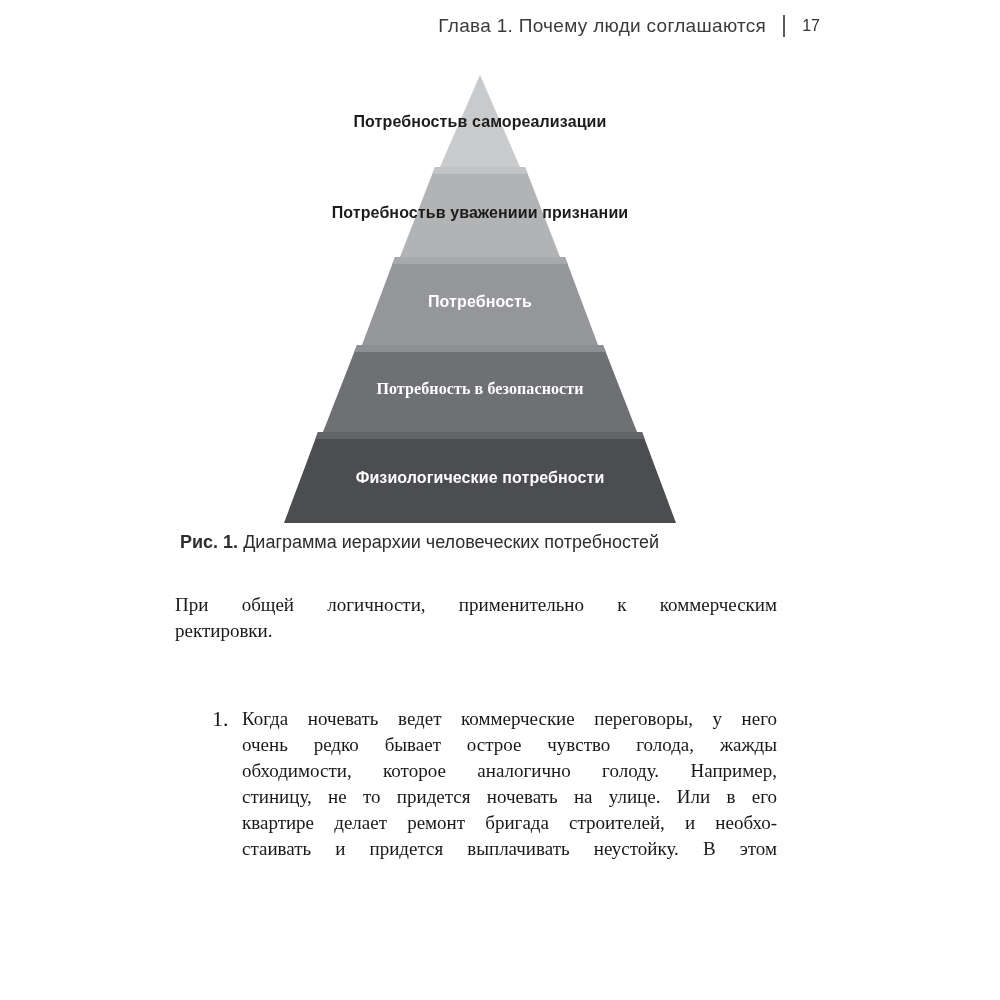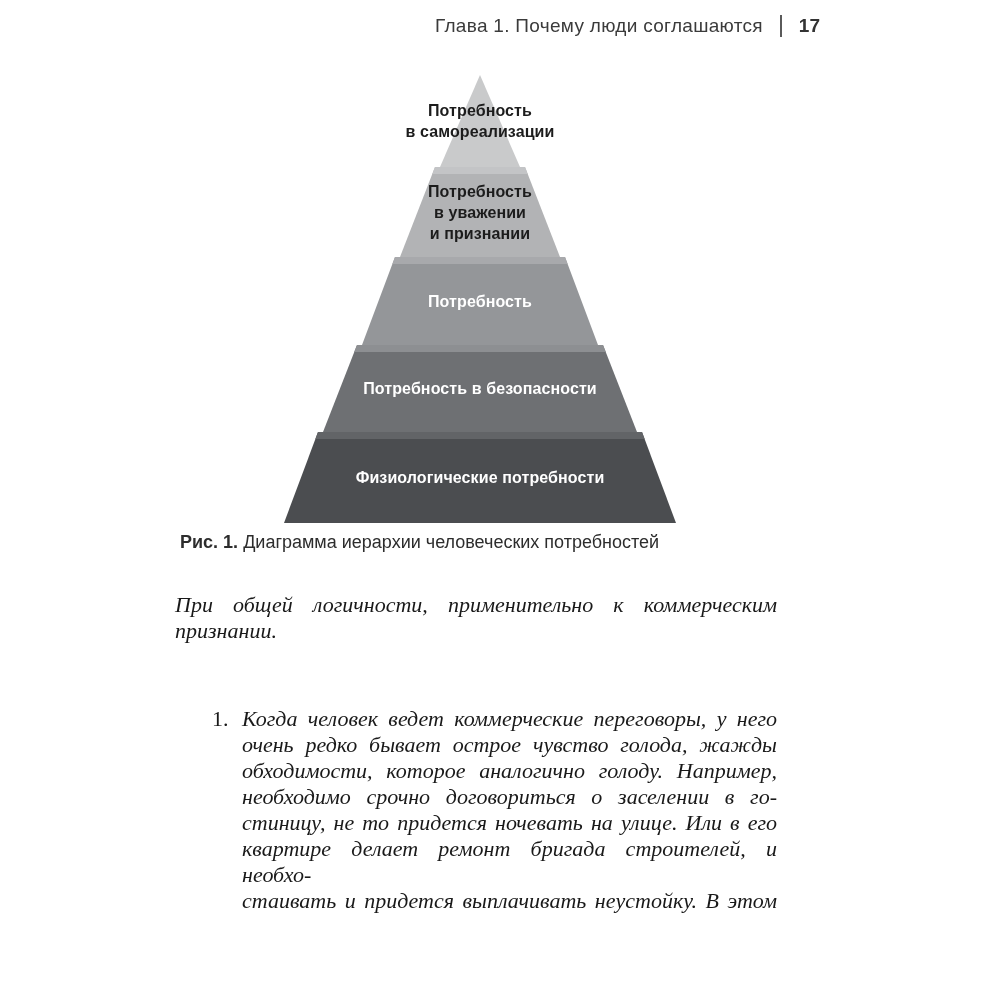"17" .page-num { font-size: 19px -> 16px; font-weight: bold -> normal }
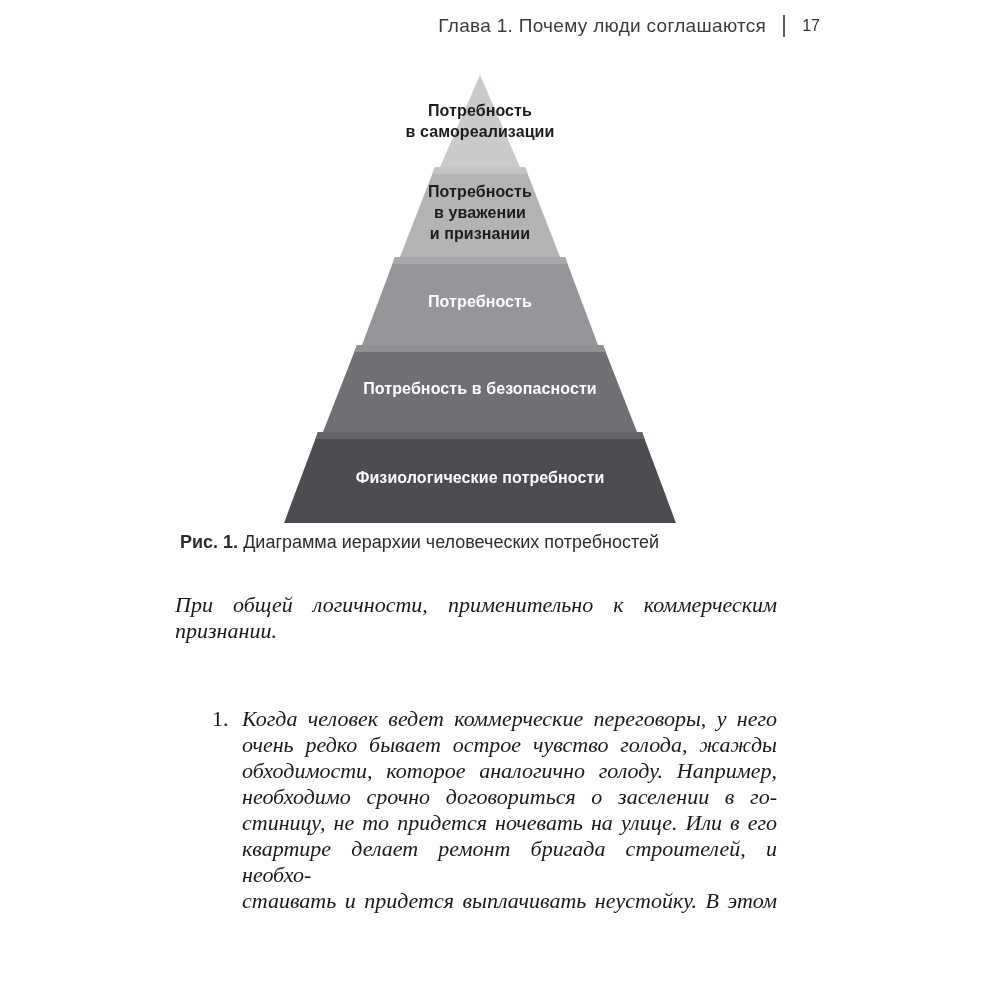"Потребность" .tier-label { flex-direction: column -> row }
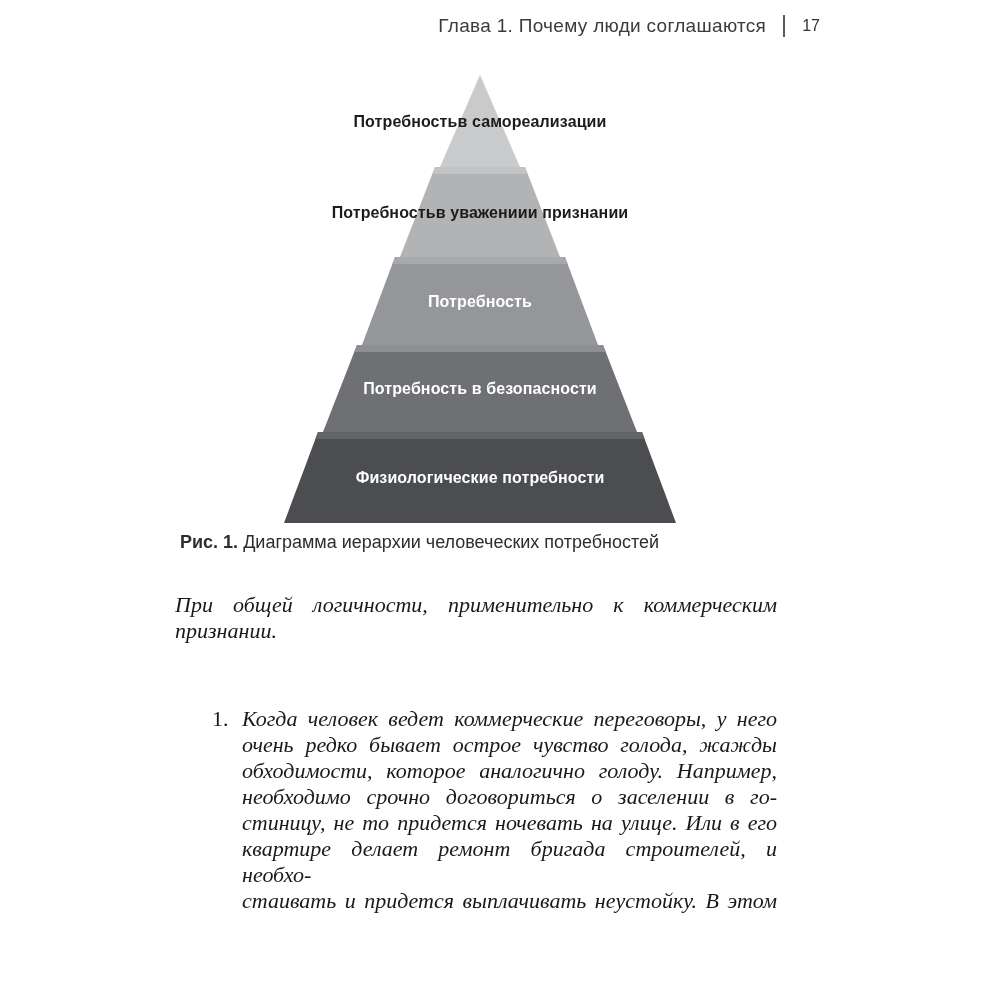"Потребность в безопасности" div.tier-label { font-family: none -> Liberation Serif, serif }
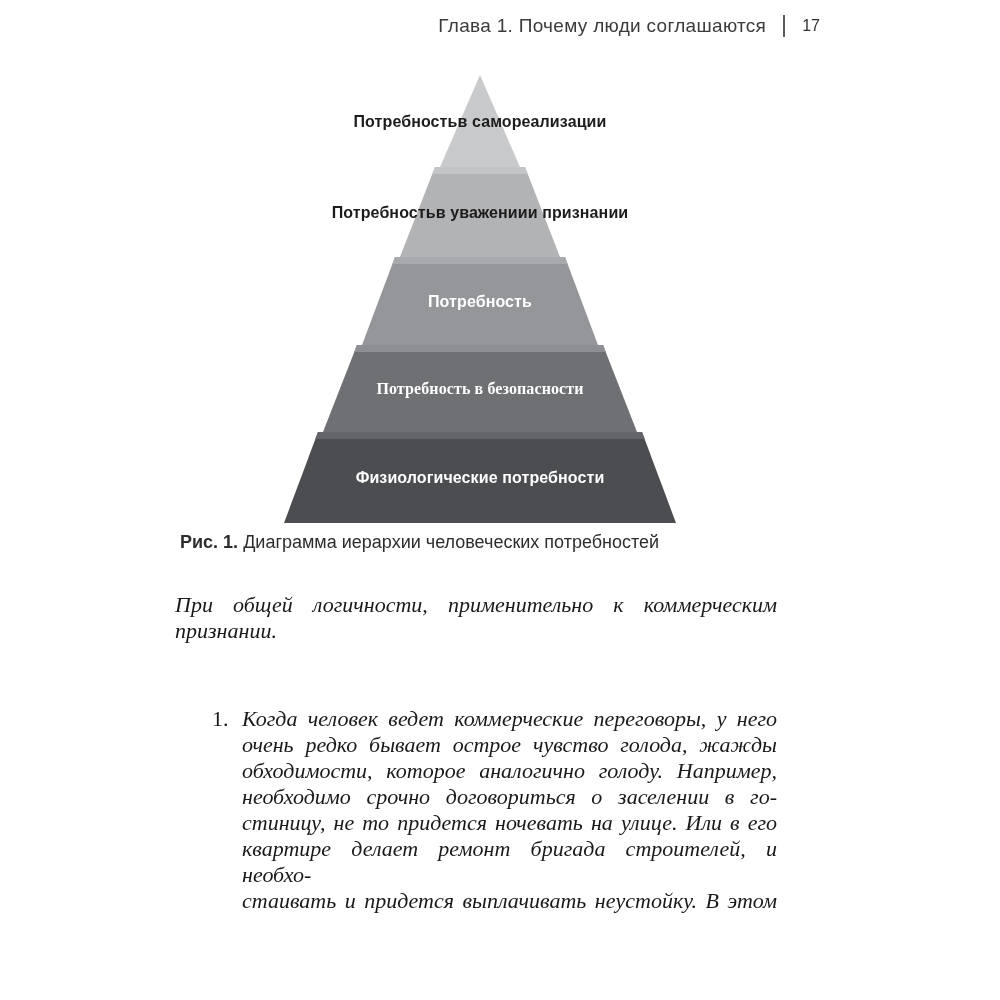"При общей логичности, применительно к" .tline { font-size: 22px -> 19px; font-style: italic -> none }
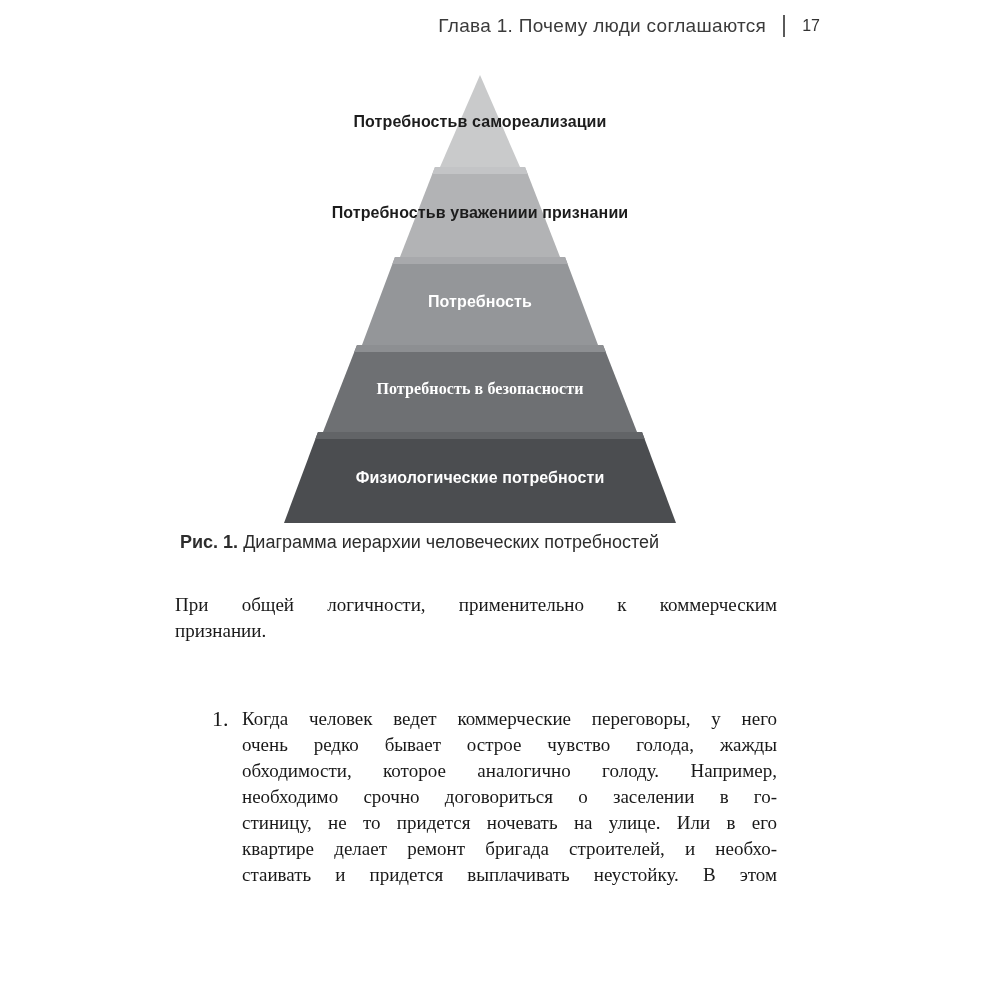"признании." div.tline { text: признании -> ректировки }
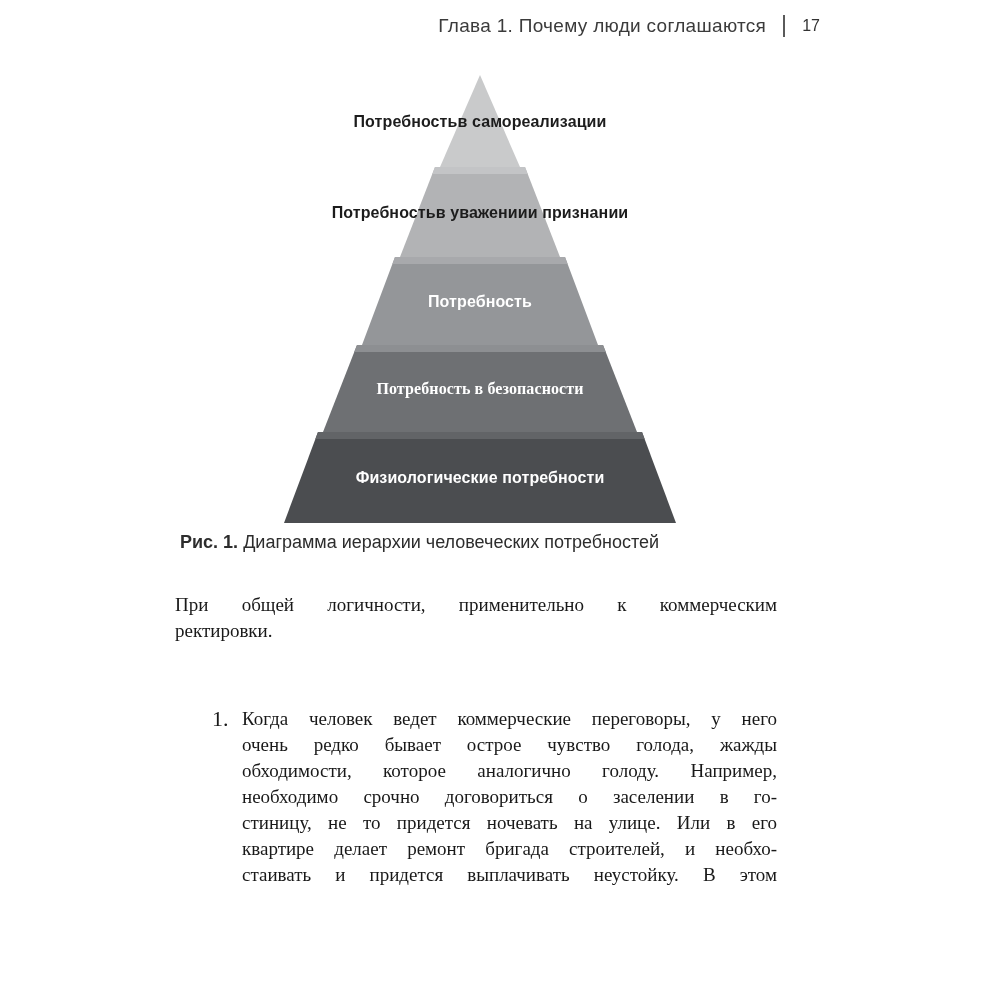"Когда человек ведет коммерческие" div.tline { text: человек -> ночевать }
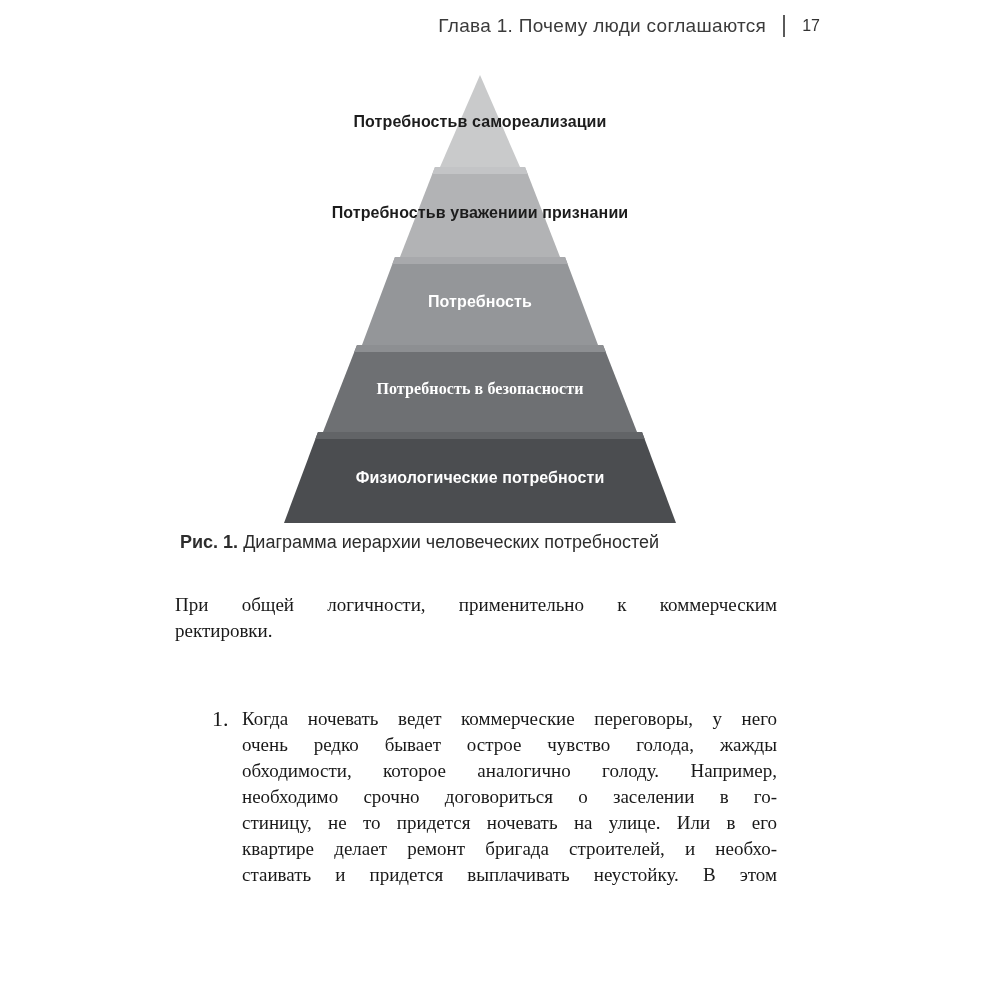"необходимо срочно договориться о" div.tline { html: <div>необходимо срочно договориться о заселении в го-</div> -> none }
